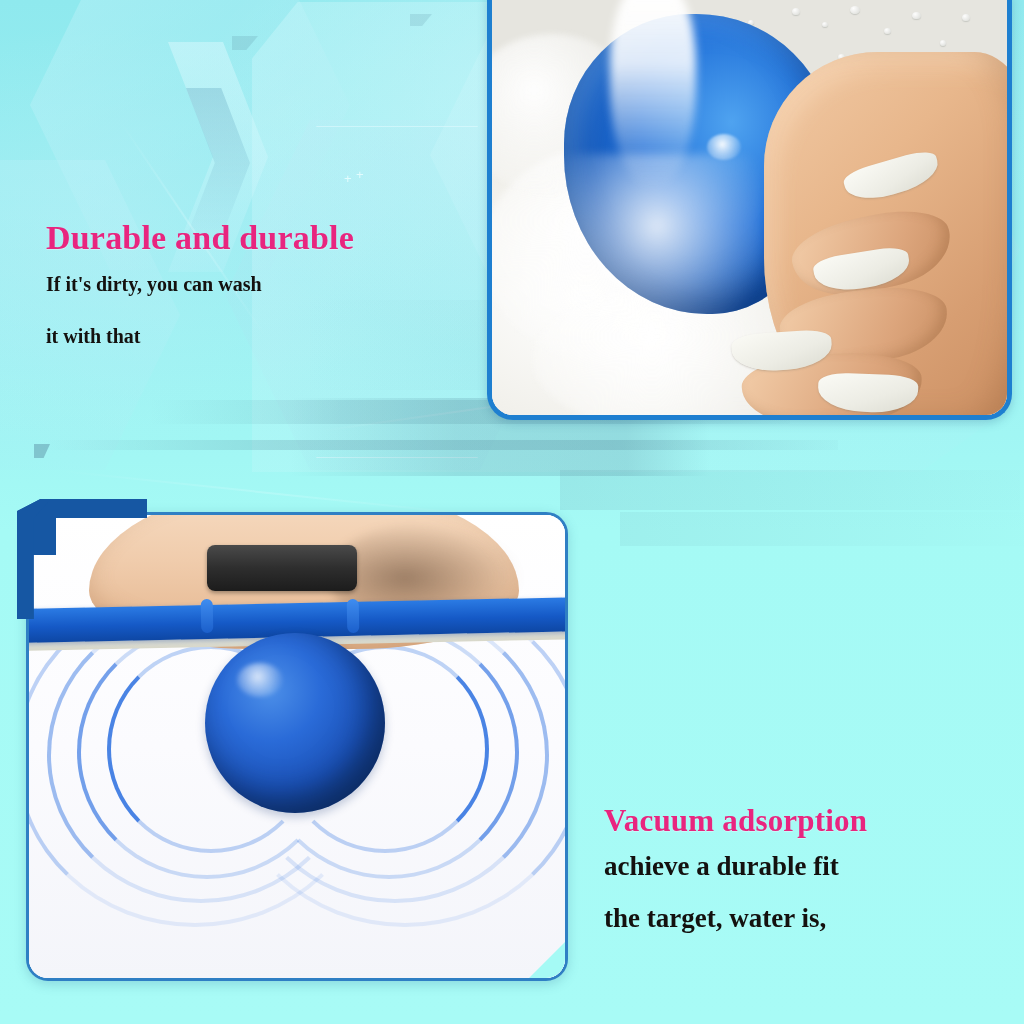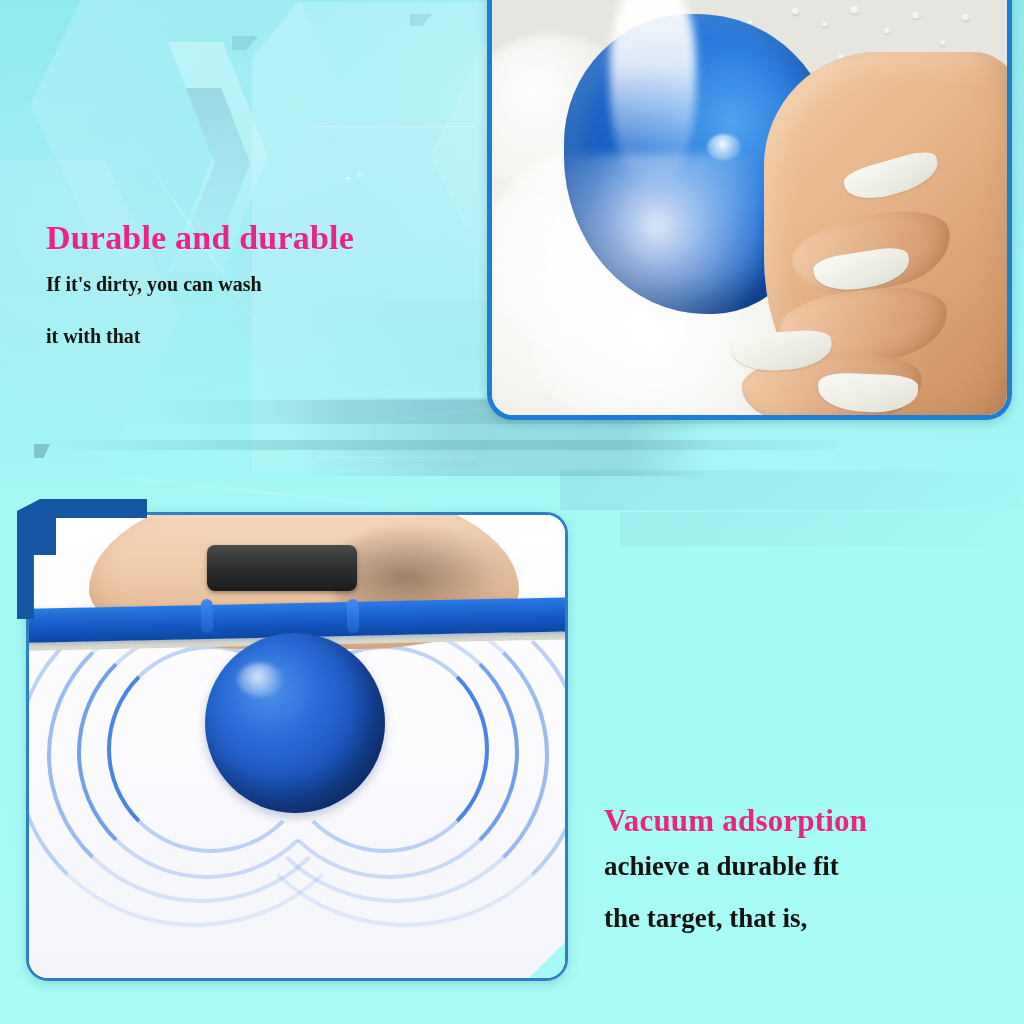"the target, that is," div.t-line { text: that -> water }
